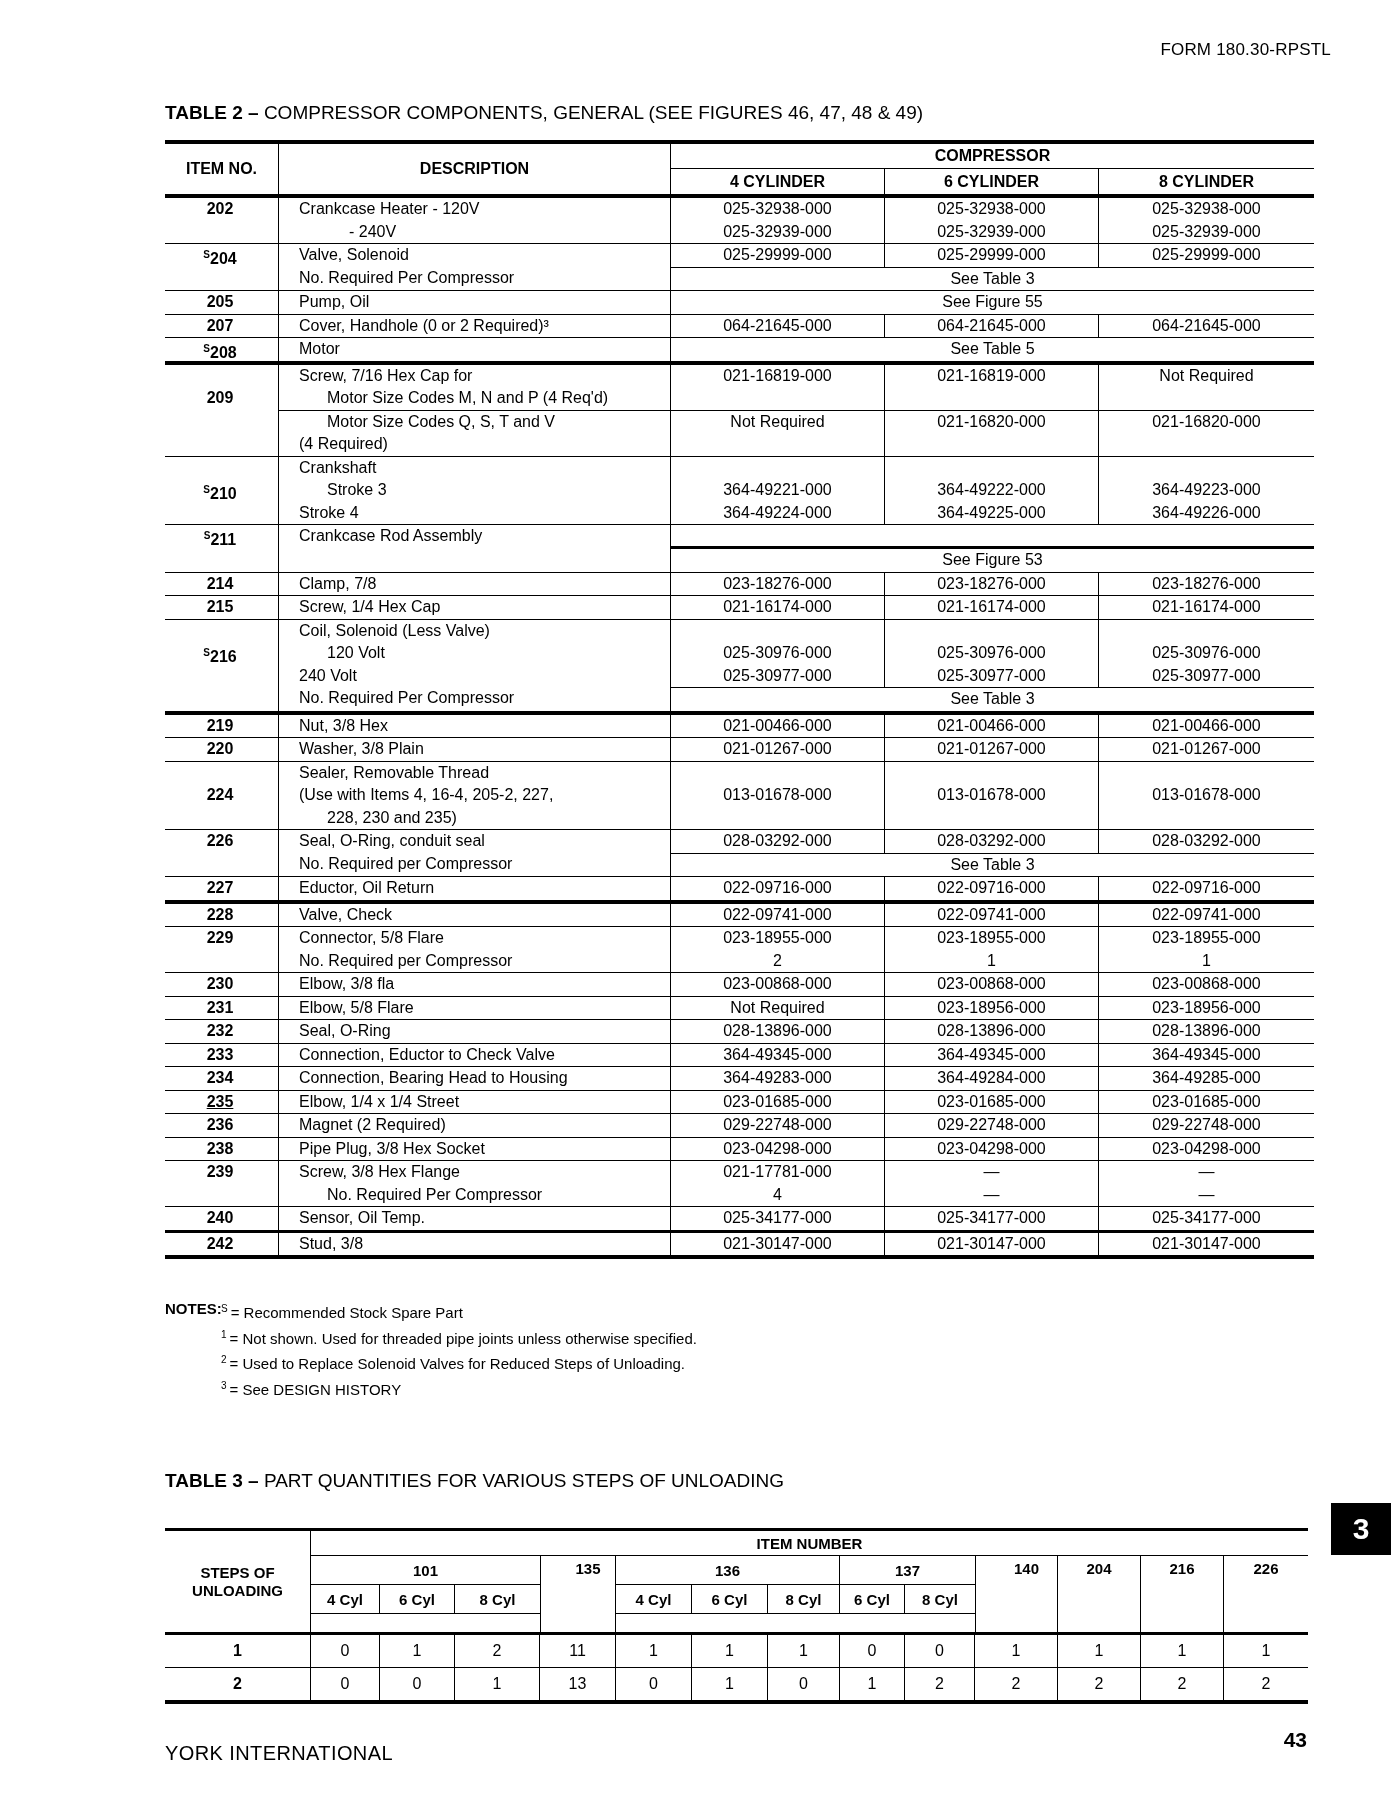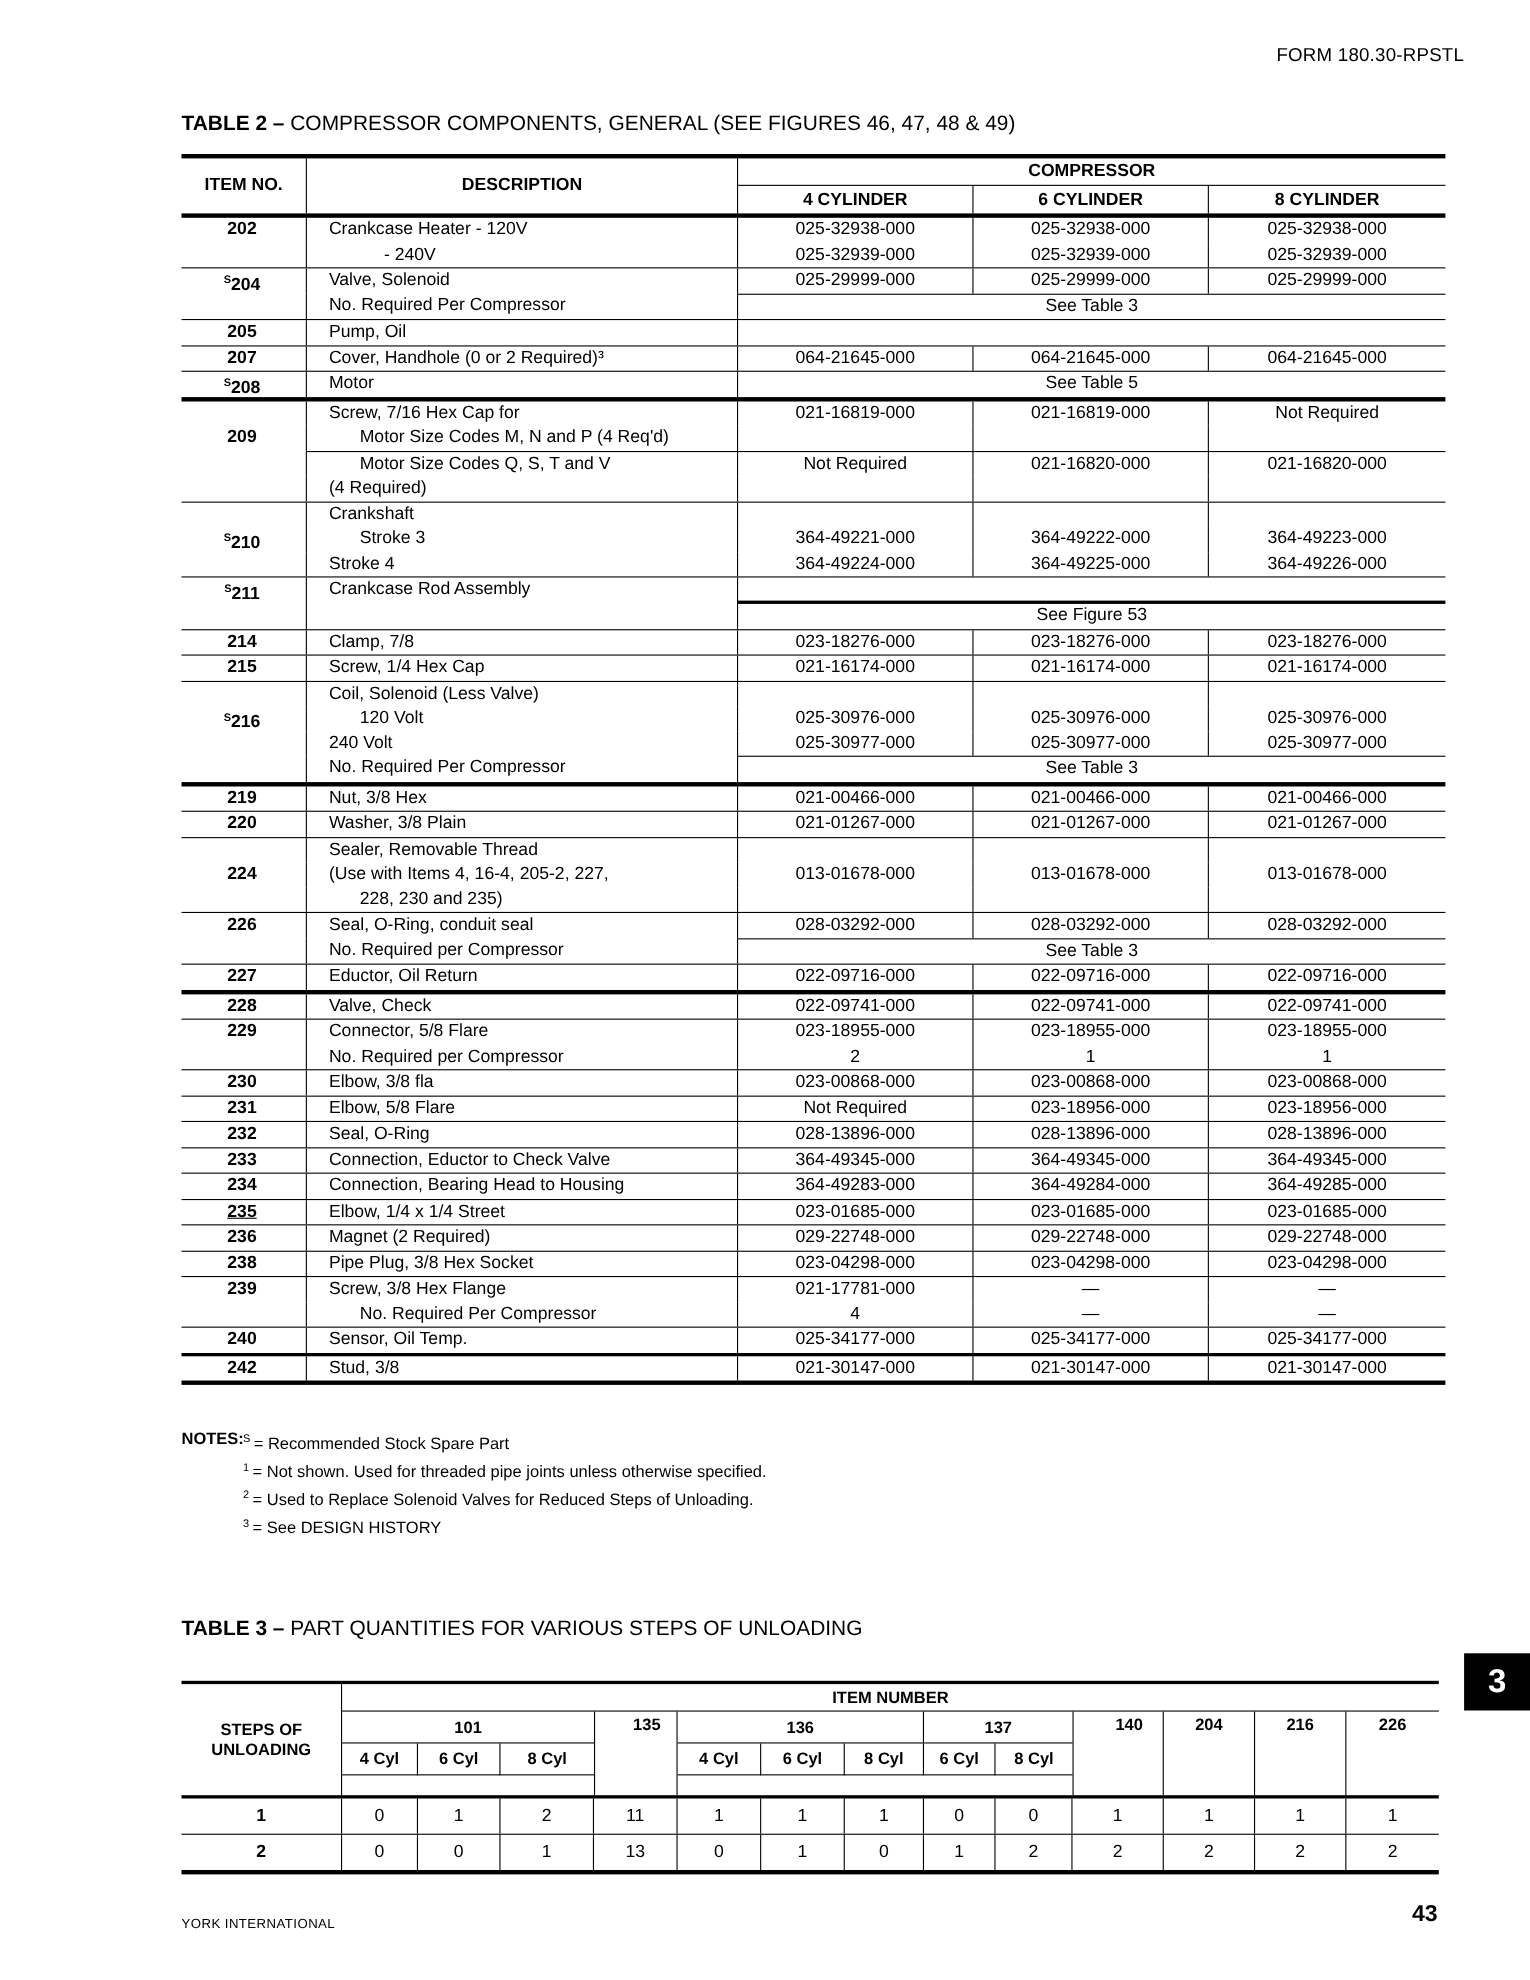"See Figure 55" div.cs { html: none -> <div>See Figure 55</div> }
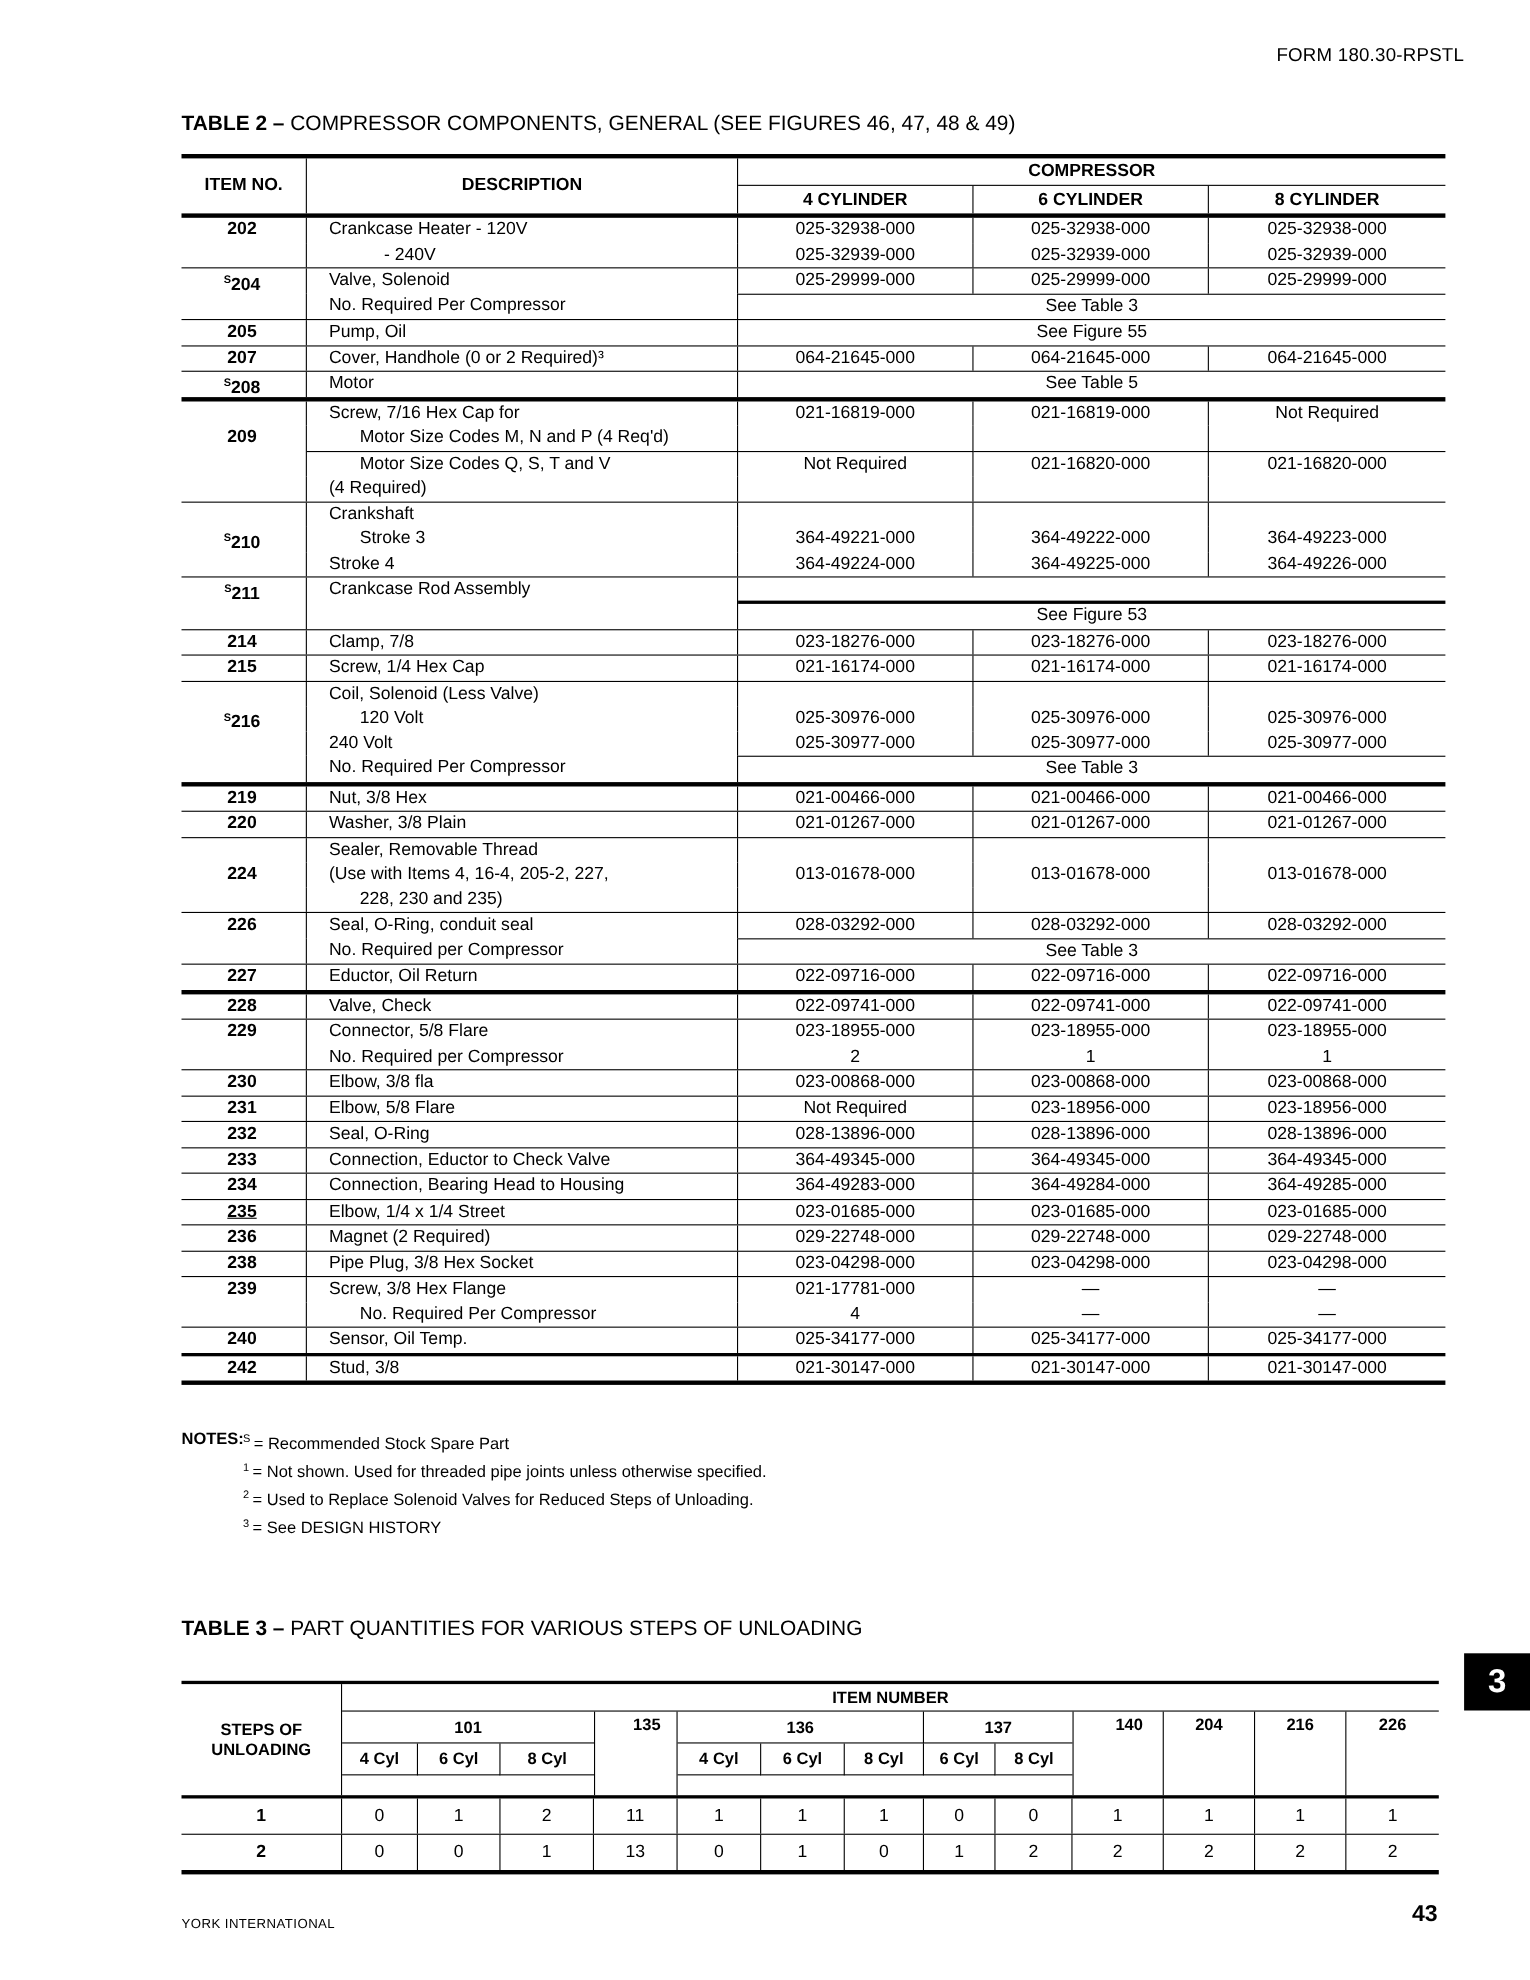"YORK INTERNATIONAL" .footer-brand { font-size: 12px -> 20px }
